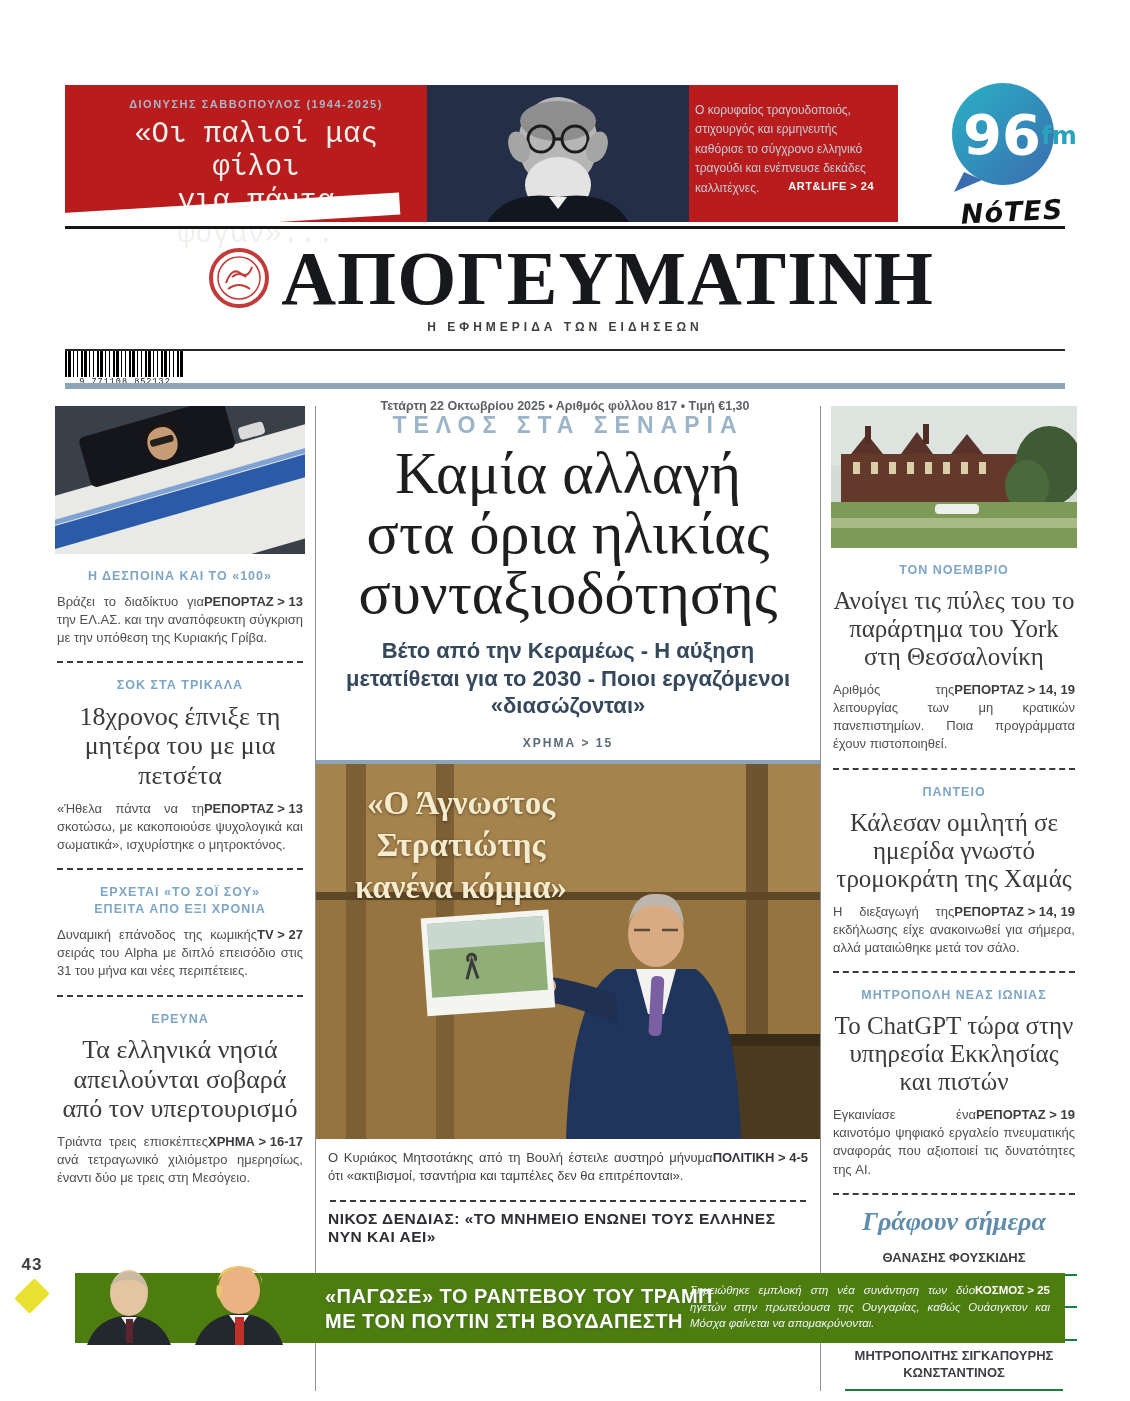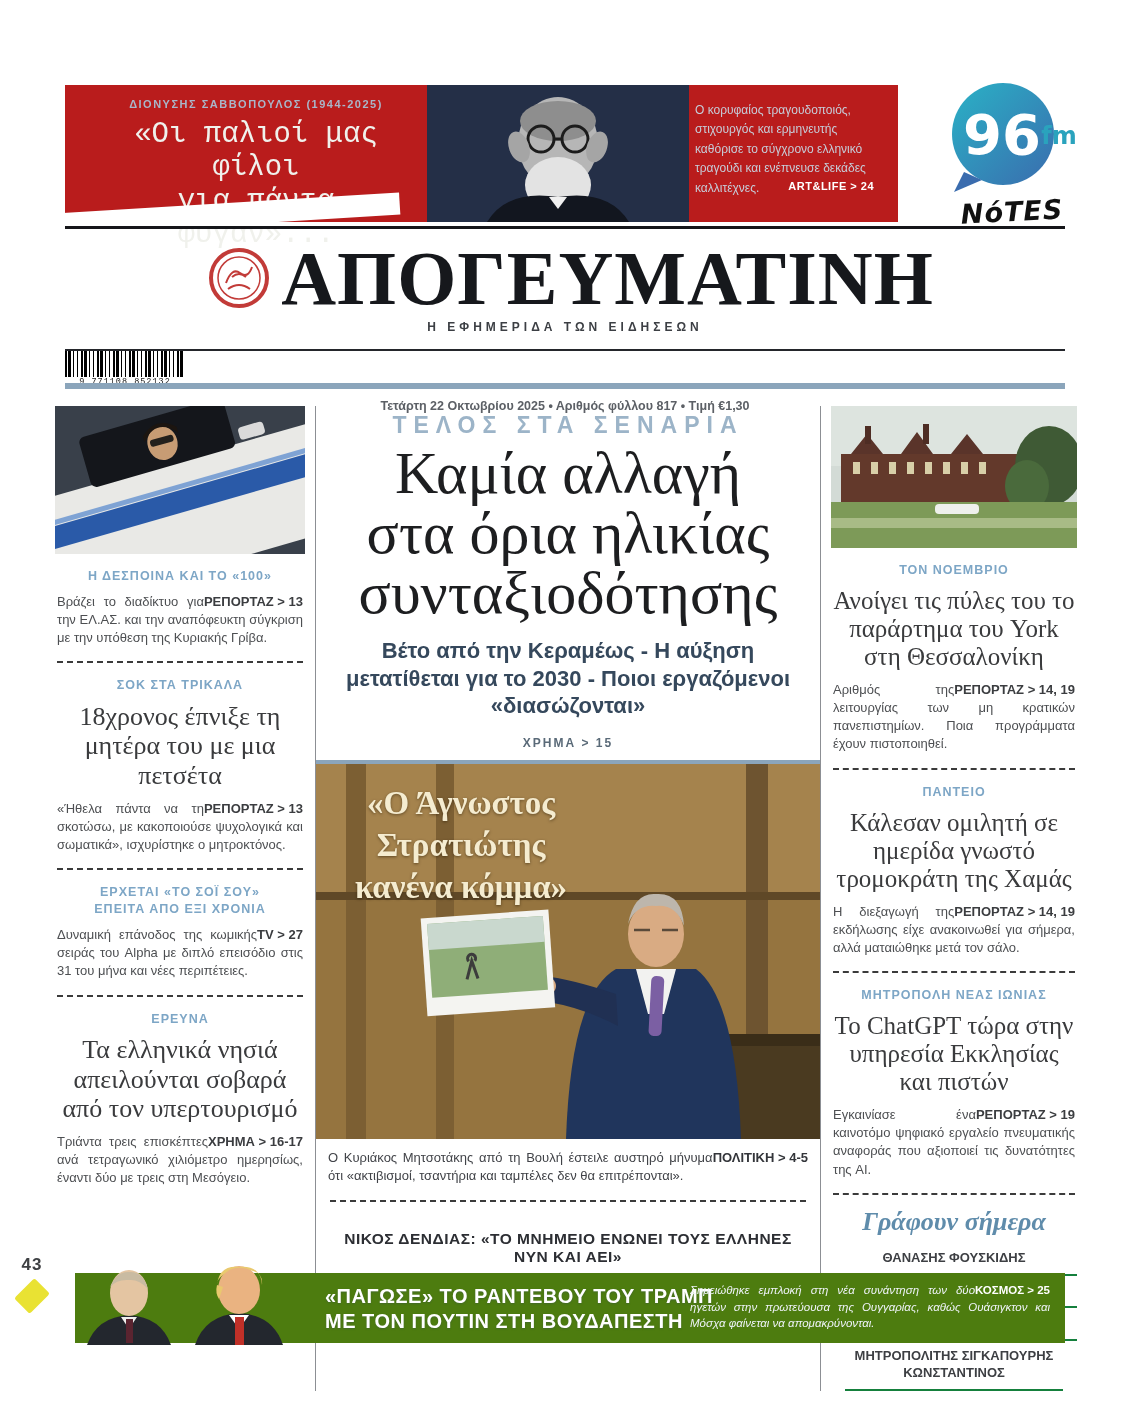"ΝΙΚΟΣ ΔΕΝΔΙΑΣ: «ΤΟ ΜΝΗΜΕΙΟ ΕΝΩΝΕΙ" .c-strap { margin: 28px 0 0 -> 8px 0 0; text-align: center -> none }
